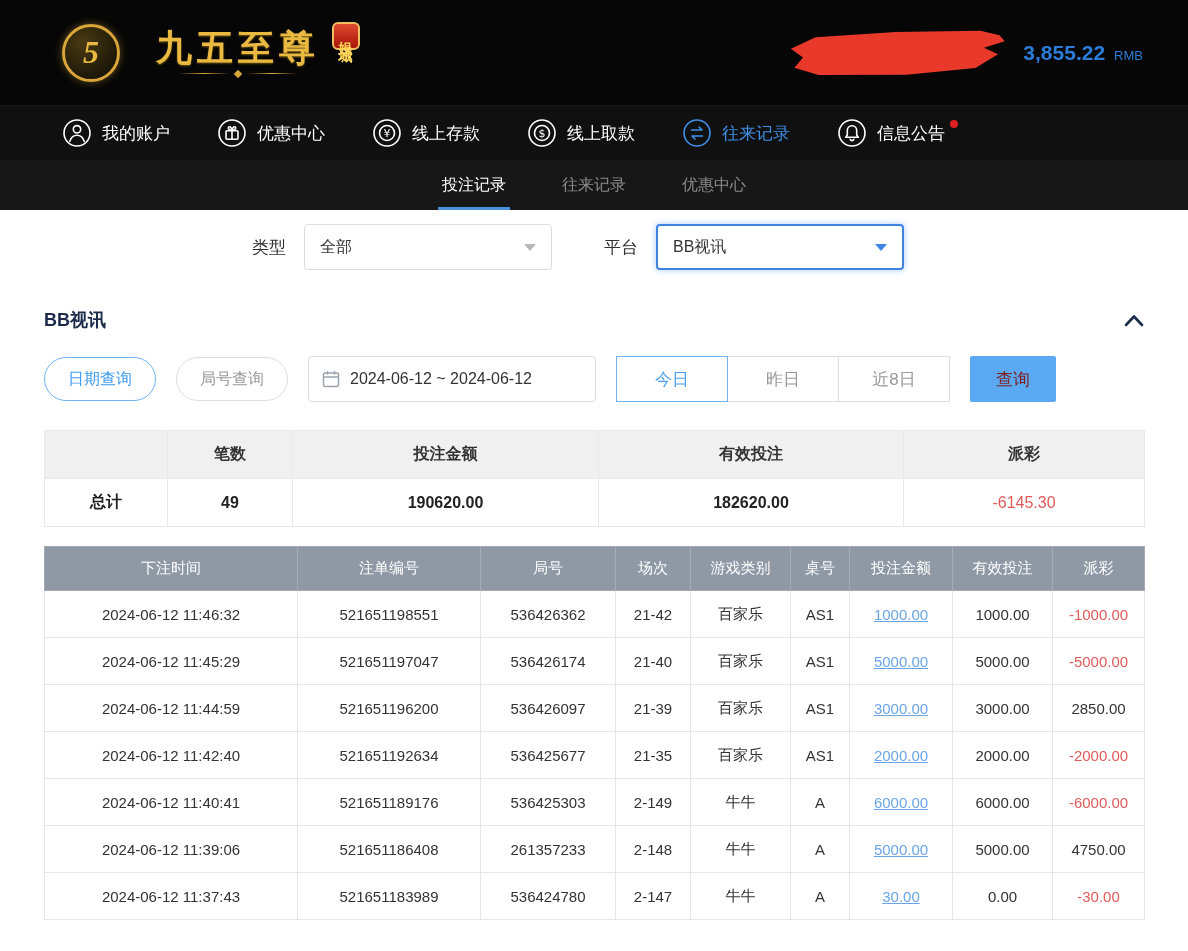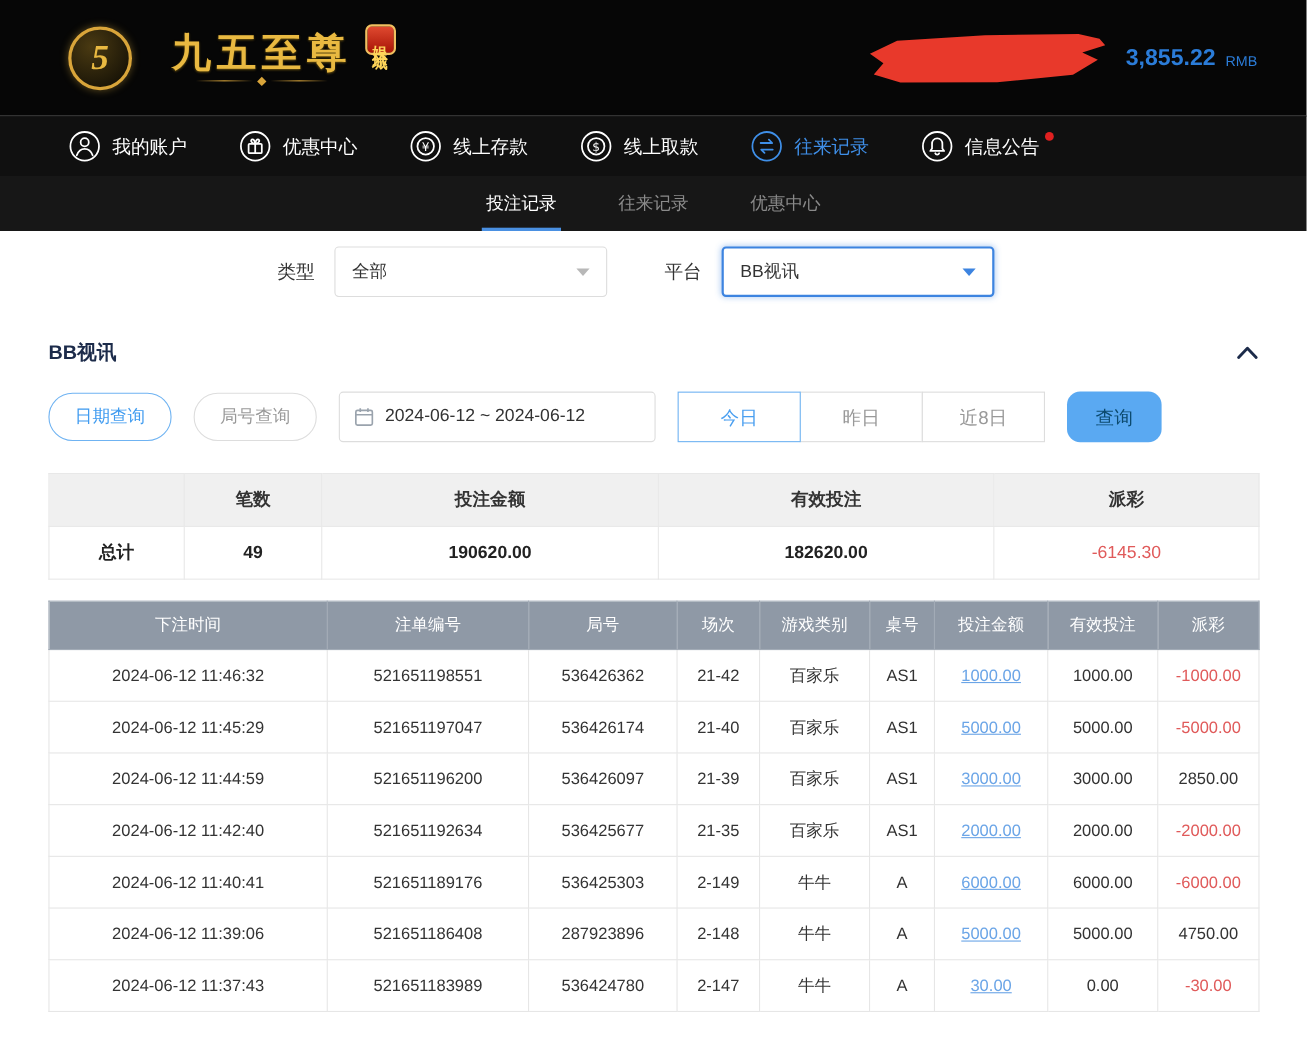"查询" .search-btn { border-radius: 12px -> 2px; color: #0c4a6e -> #7f1d1d }
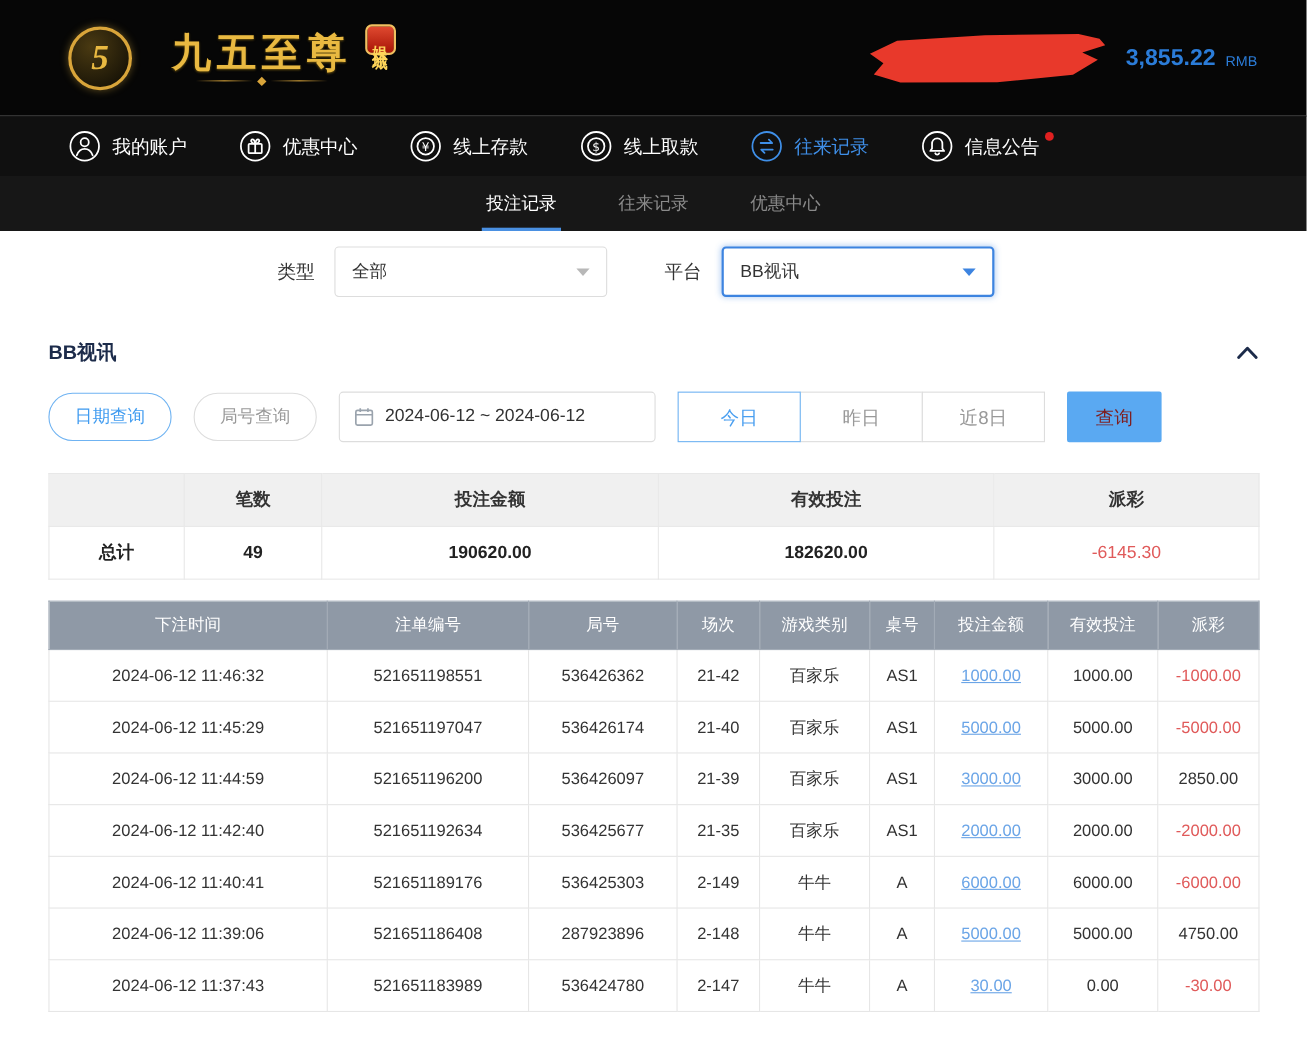"287923896" td { text: 287923896 -> 261357233 }
